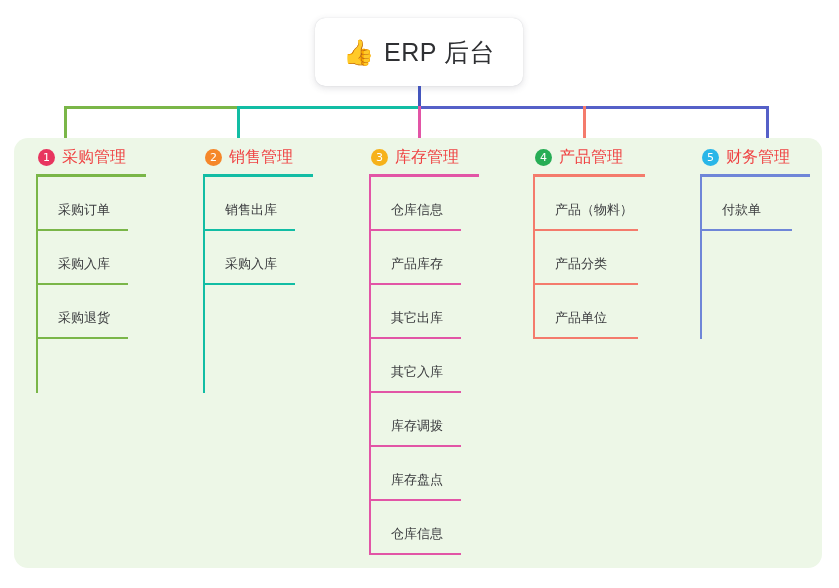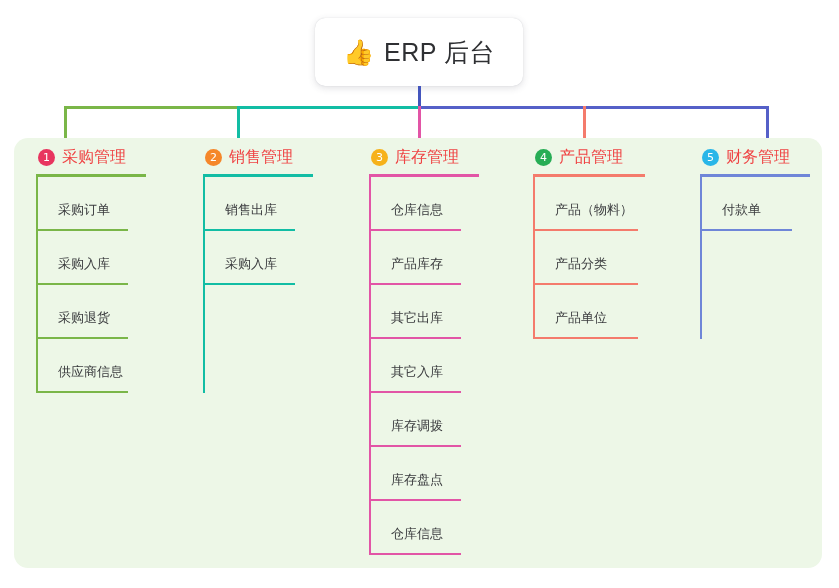"供应商信息" div.leaf { html: <div> <span>供应商信息</span> <div></div> </div> -> none }
